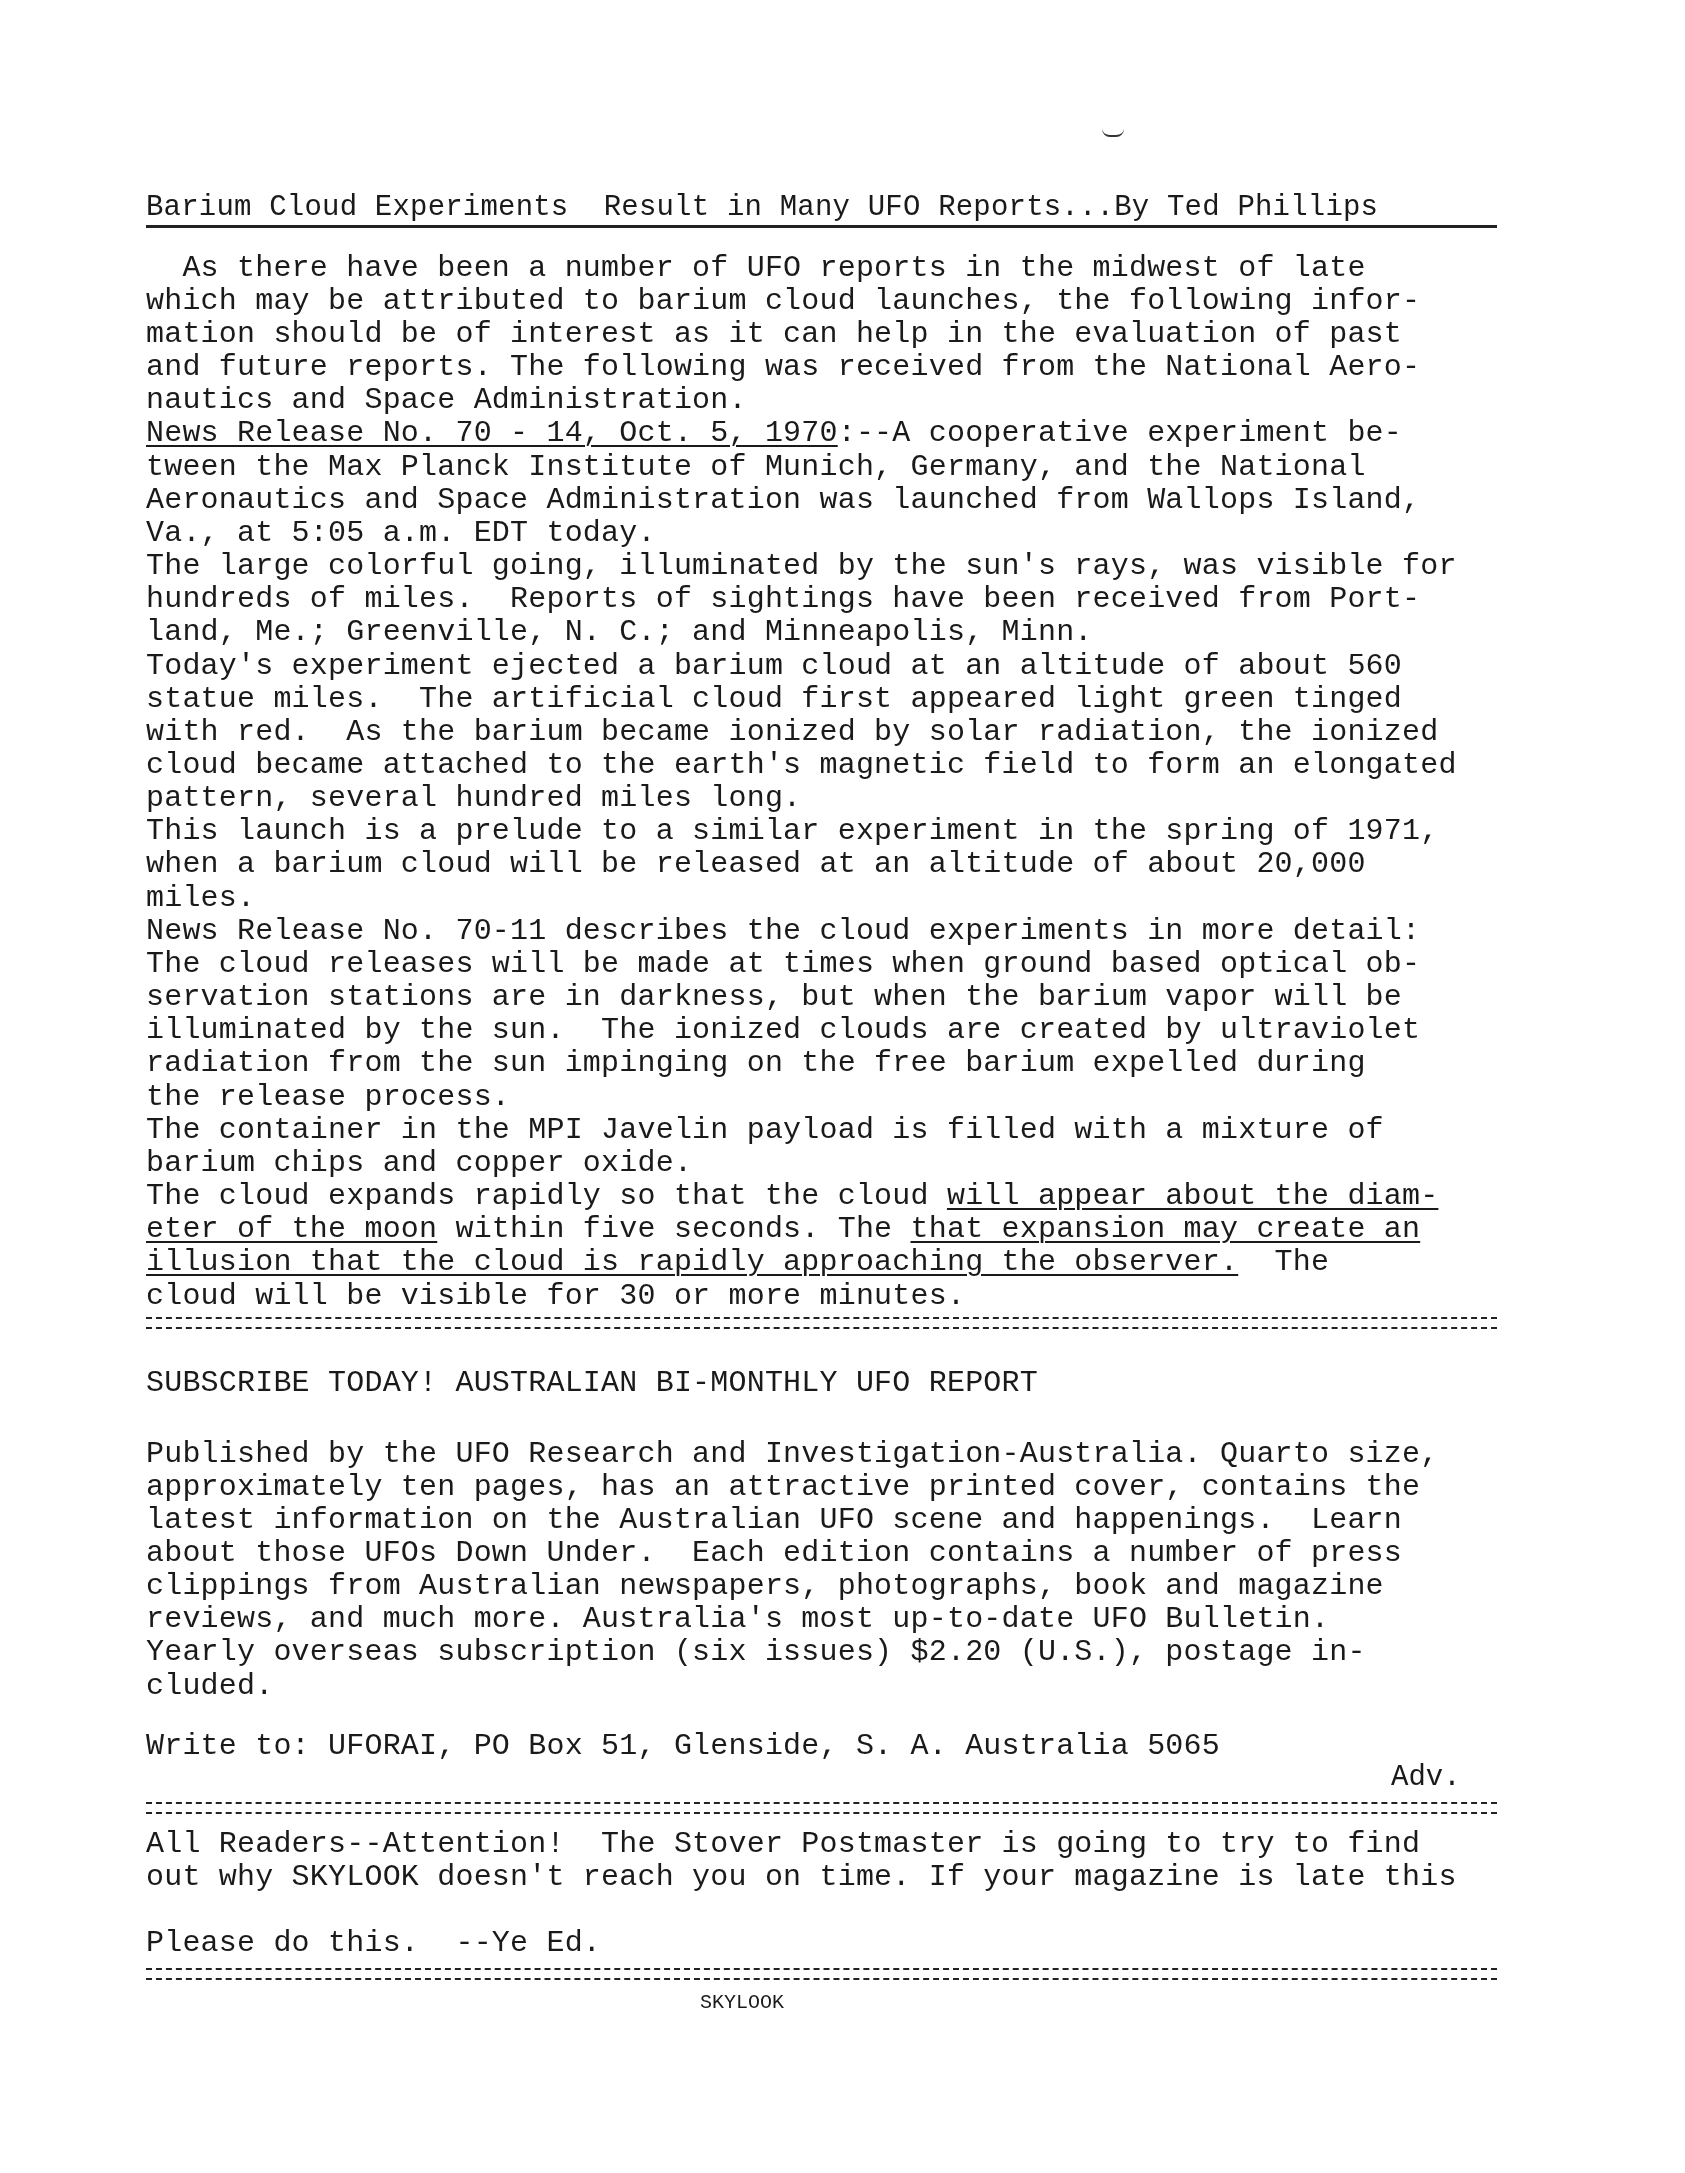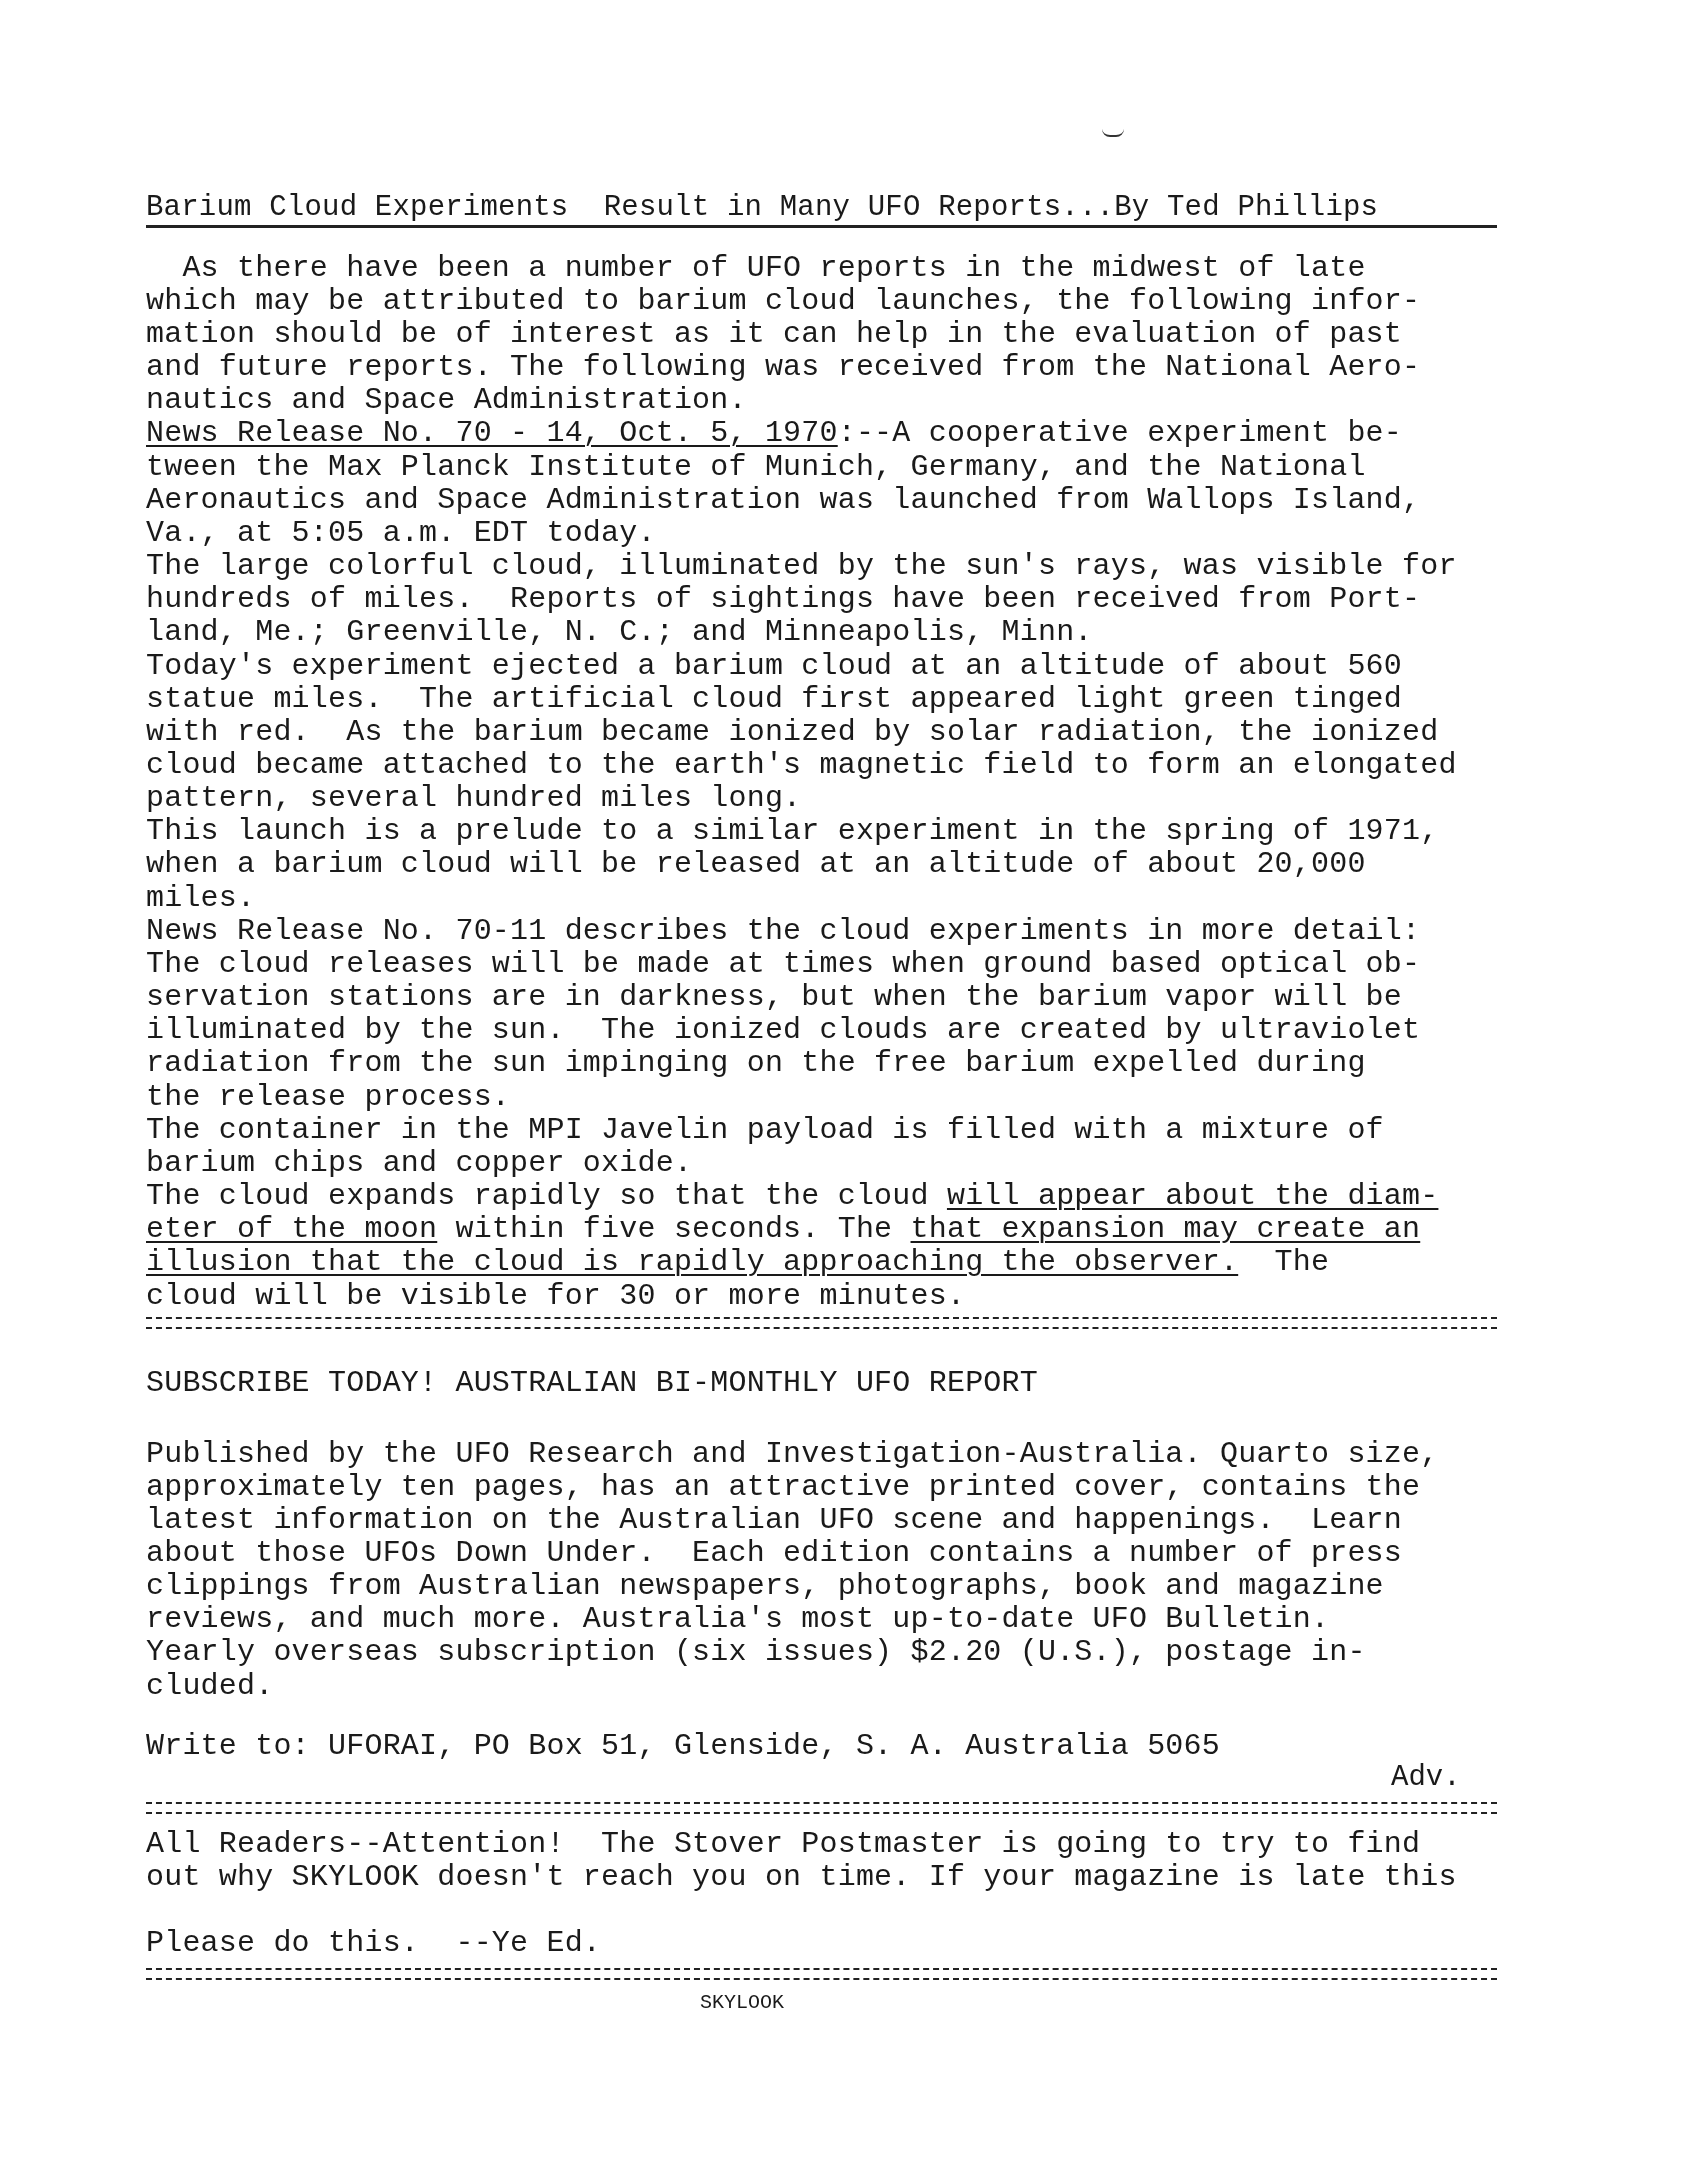"The large colorful cloud, illuminated" div.line { text: cloud -> going }
